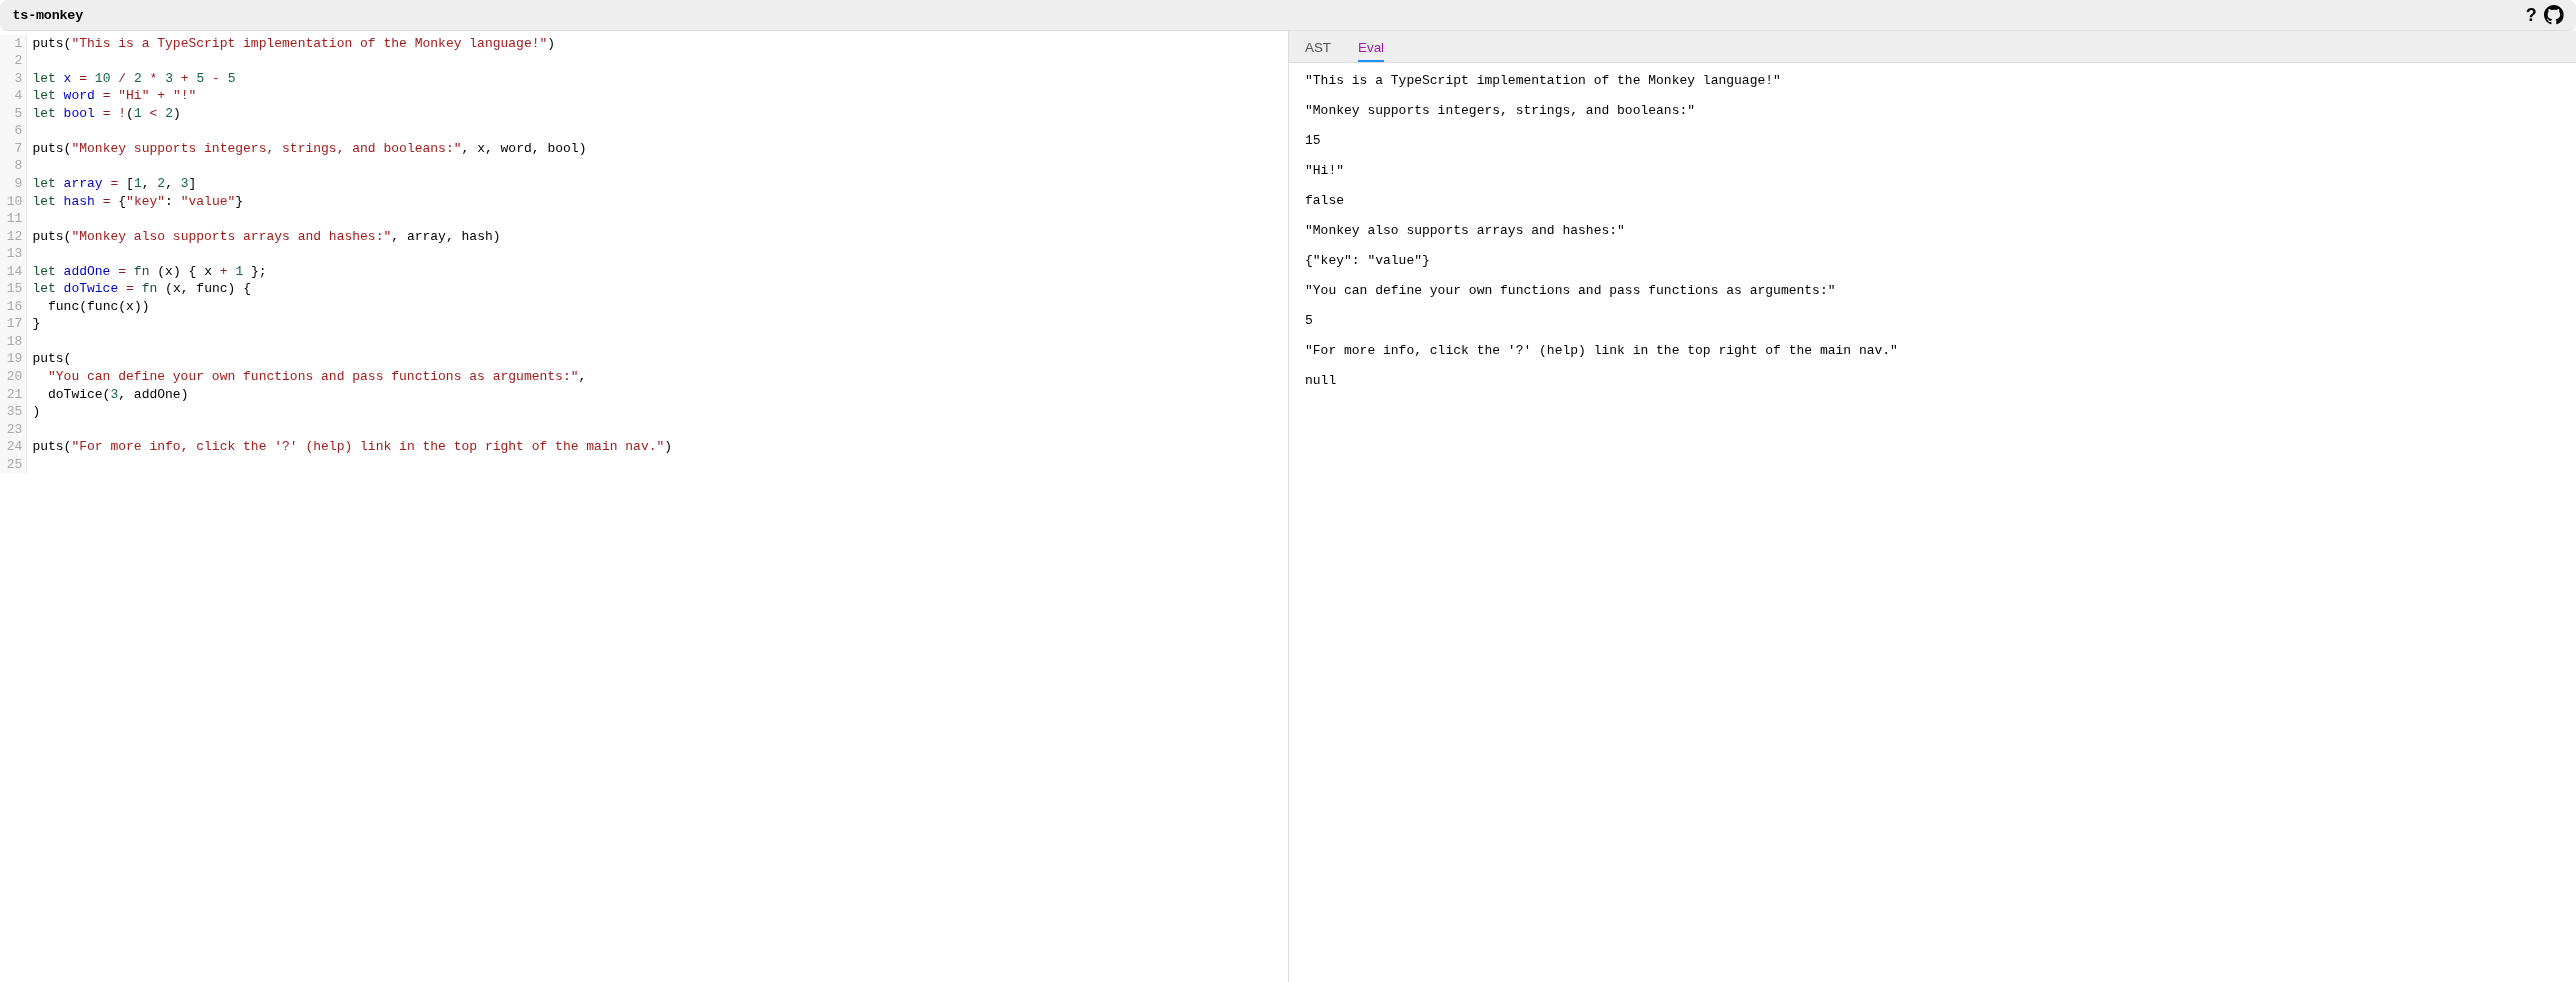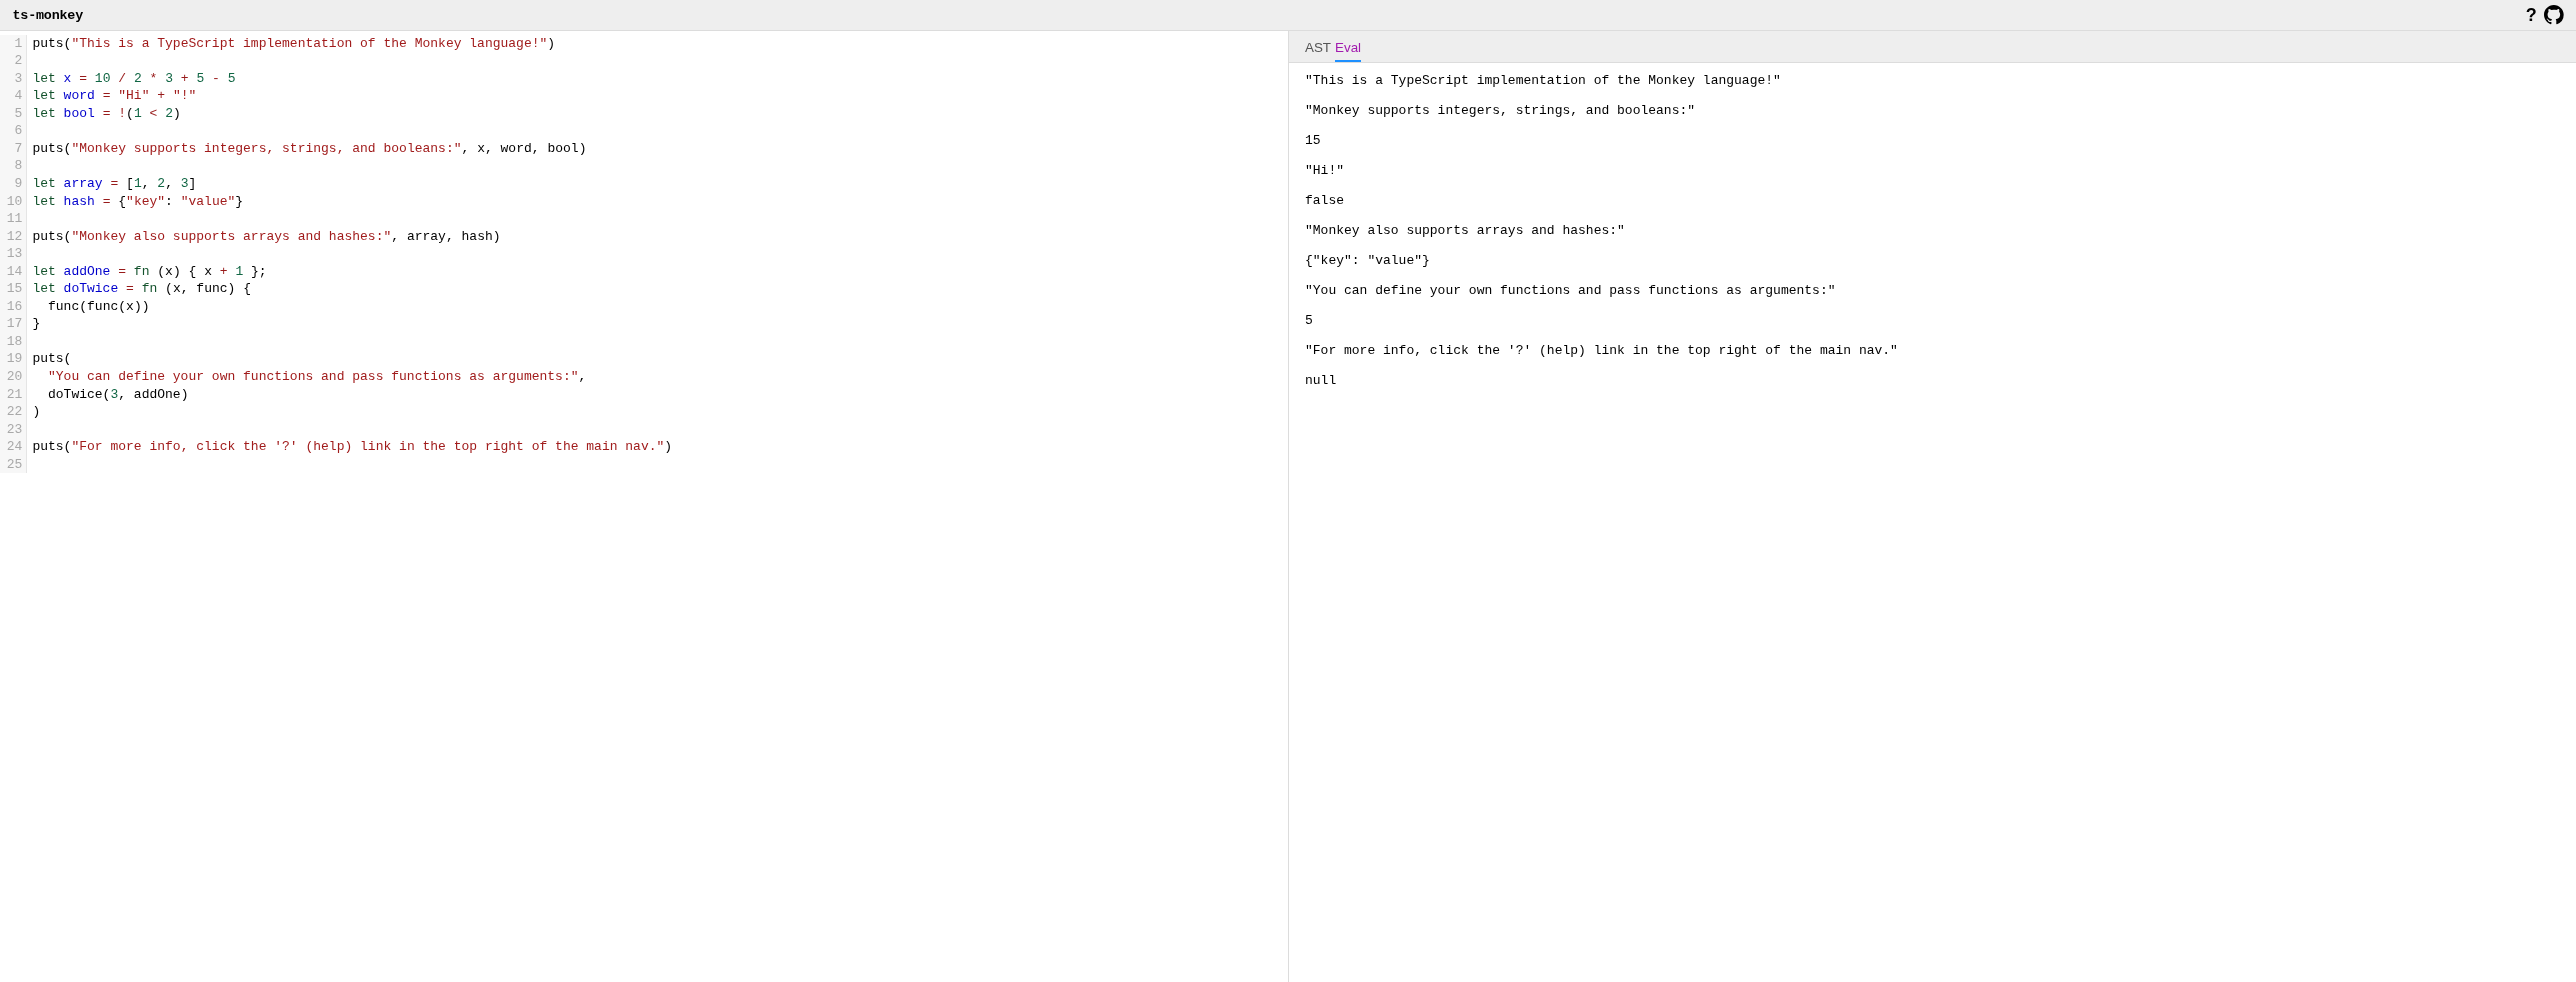"ts-monkey" .header { border-radius: none -> 8px }
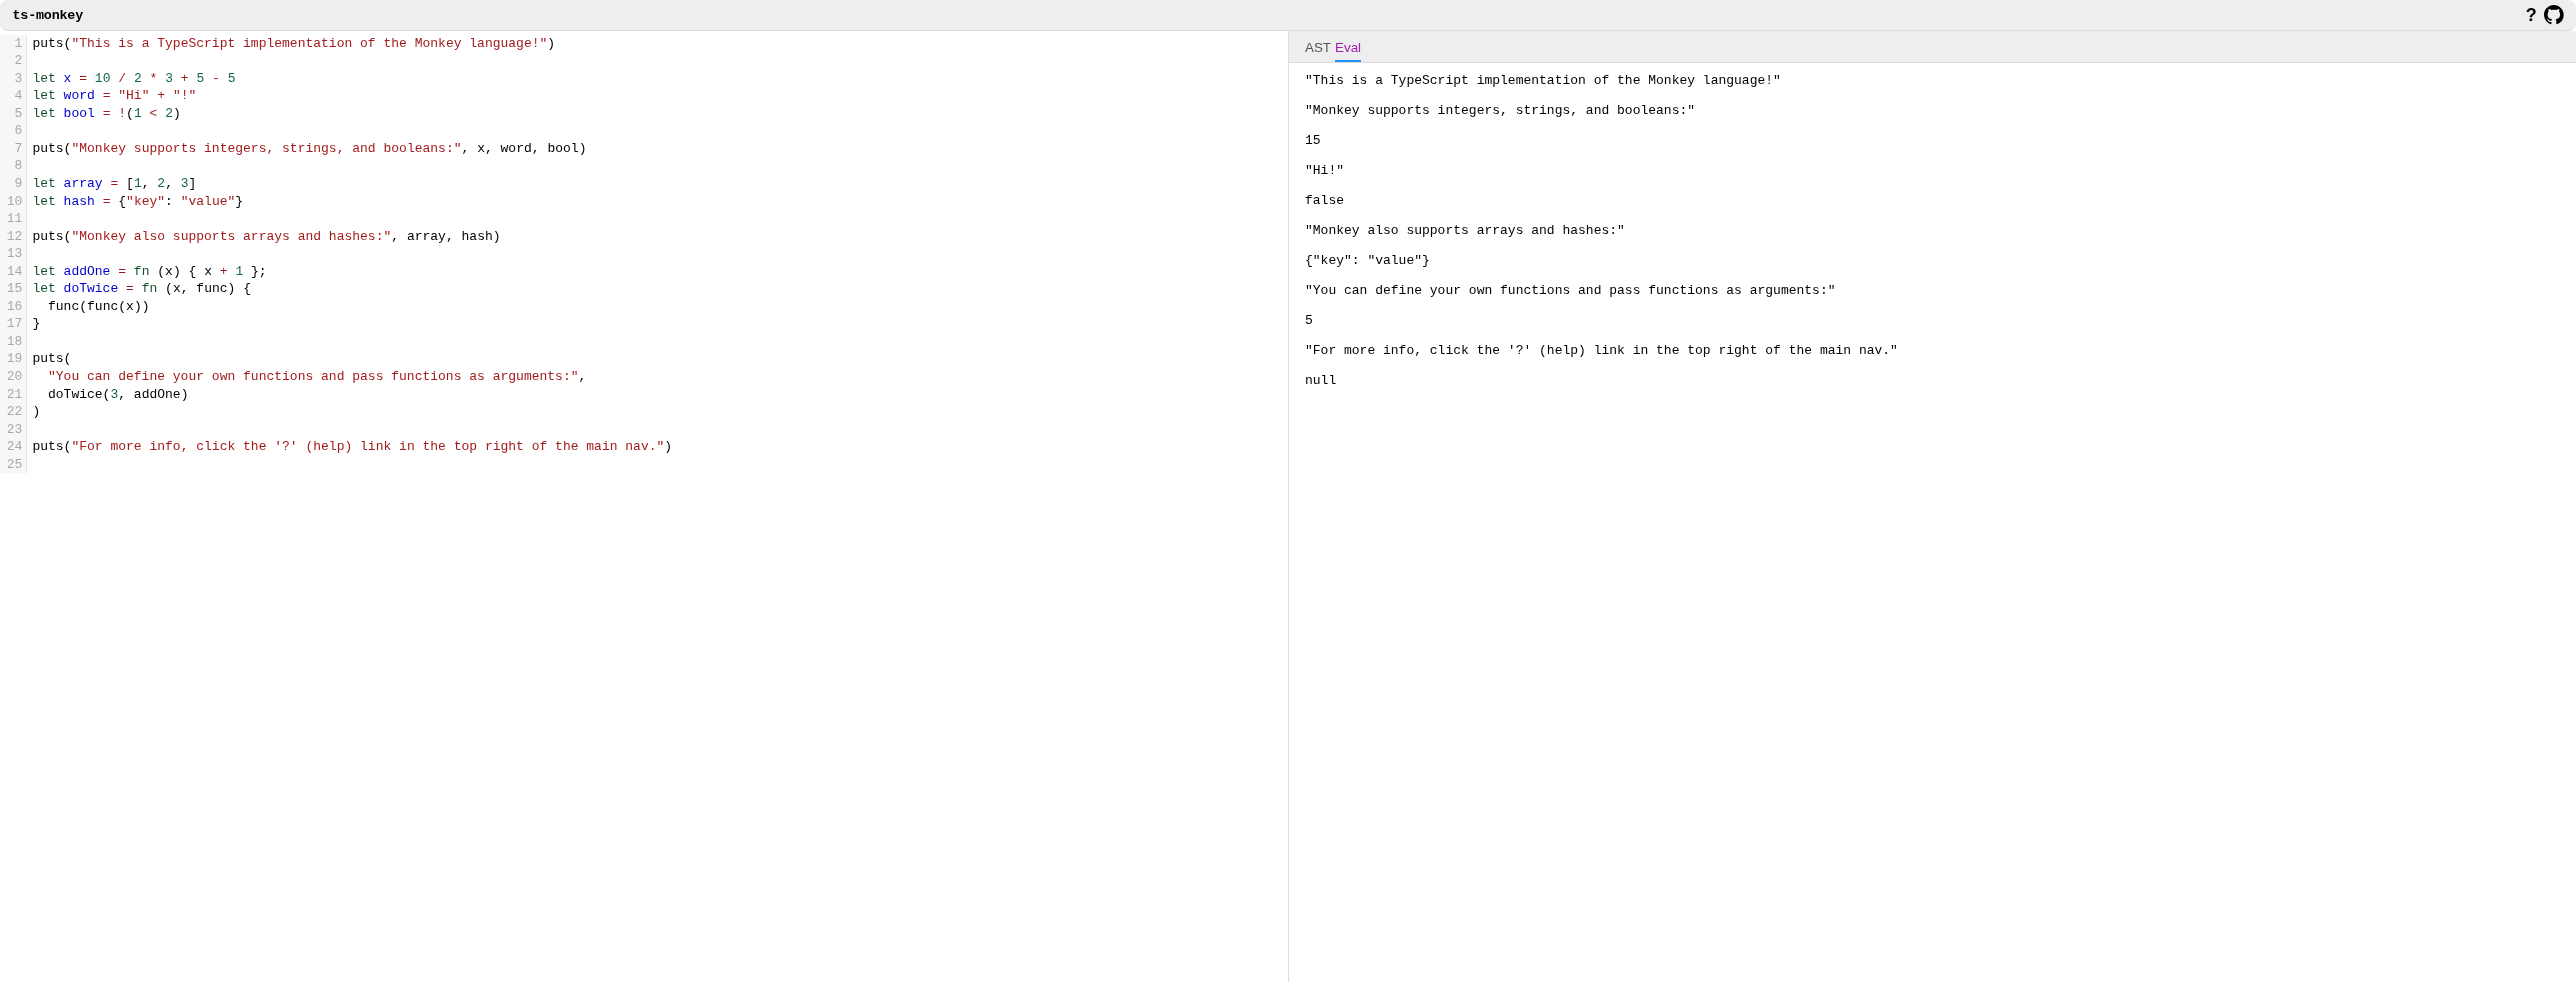"AST" .tabs { gap: 4px -> 27px }
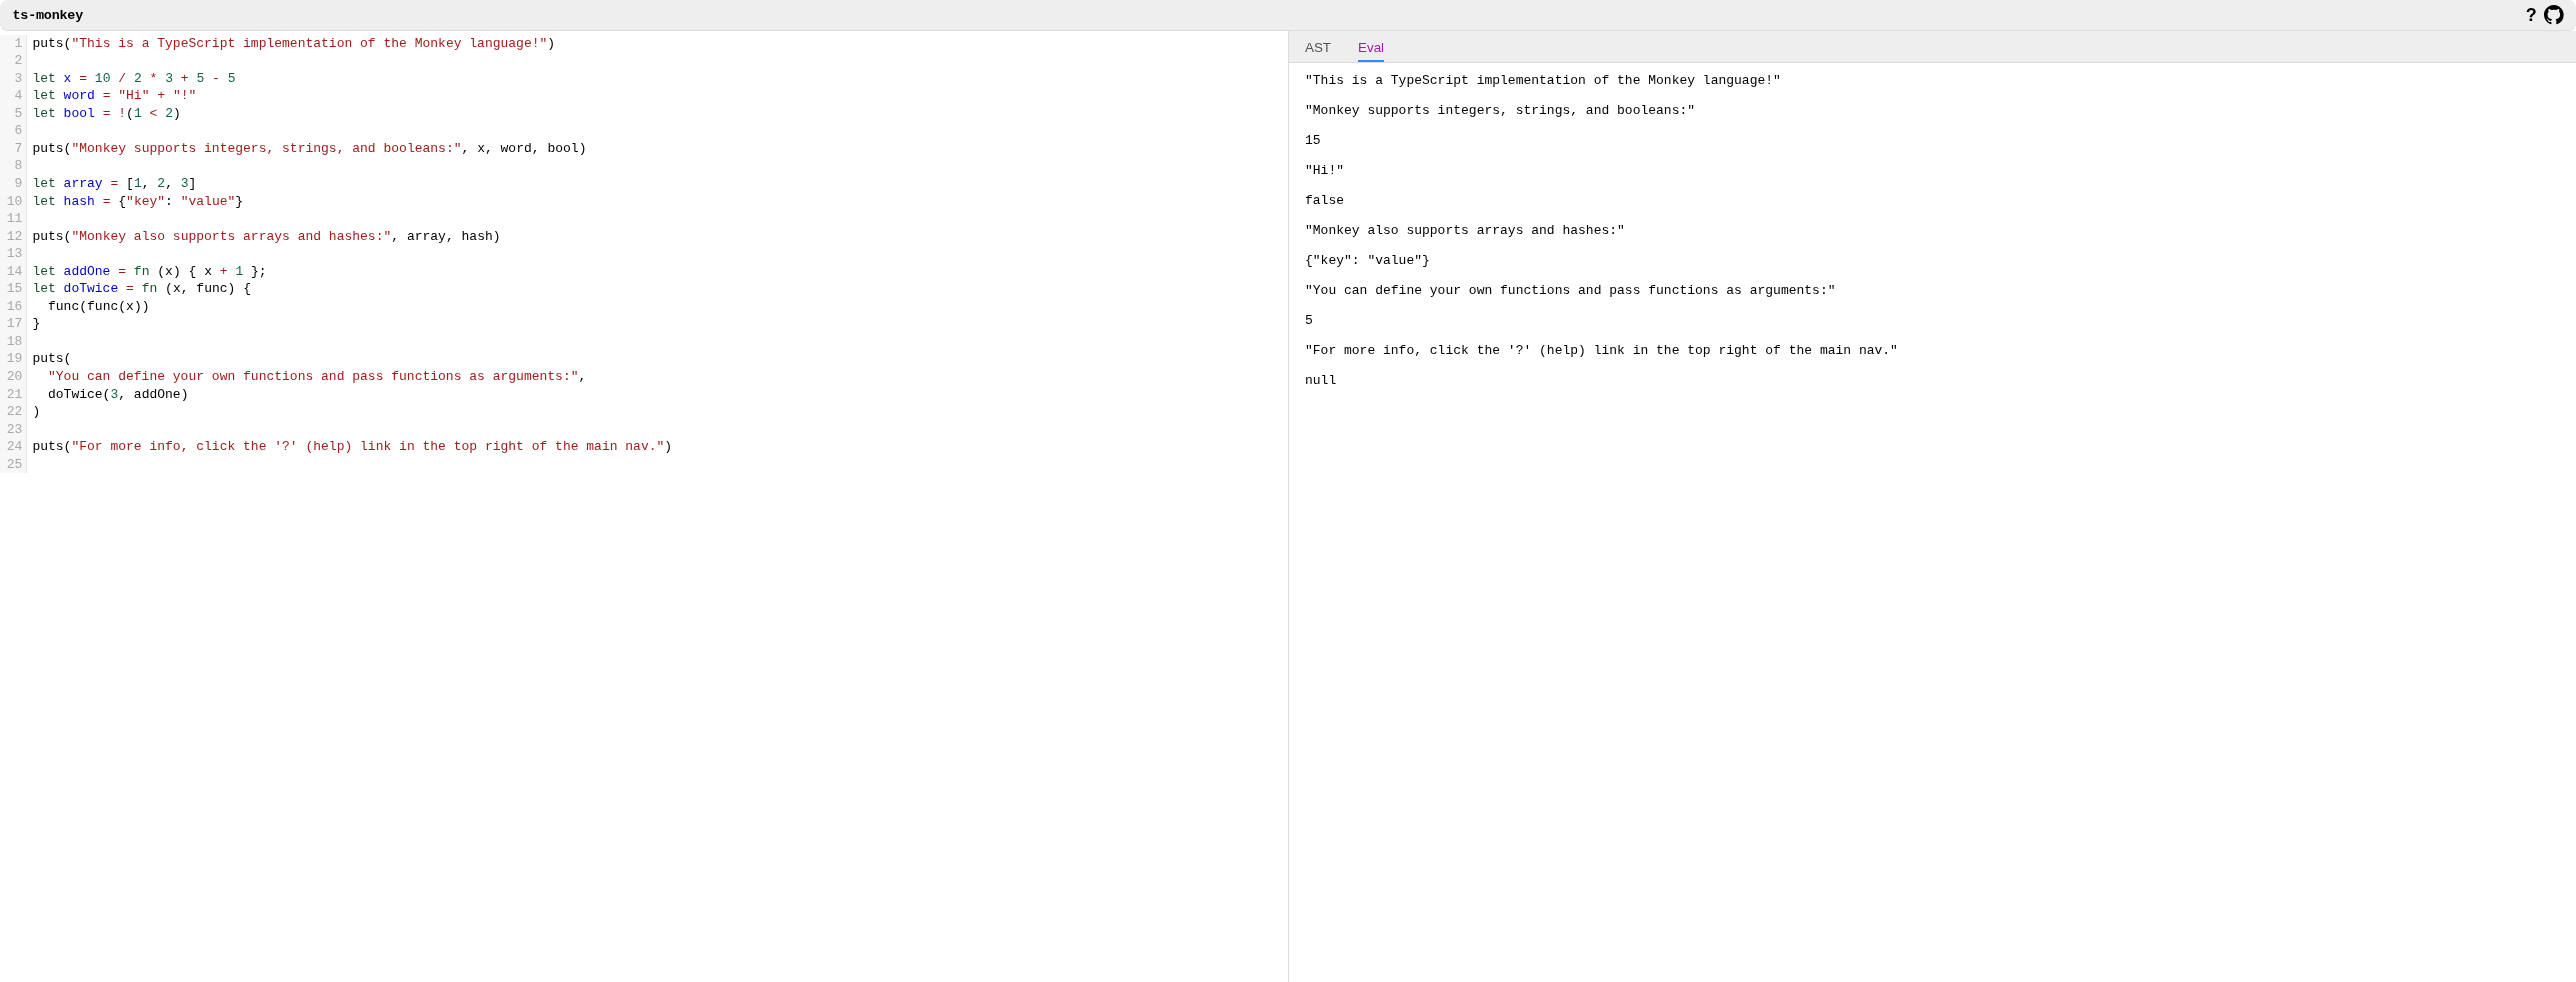"22" span.ln { text: 22 -> 35 }
